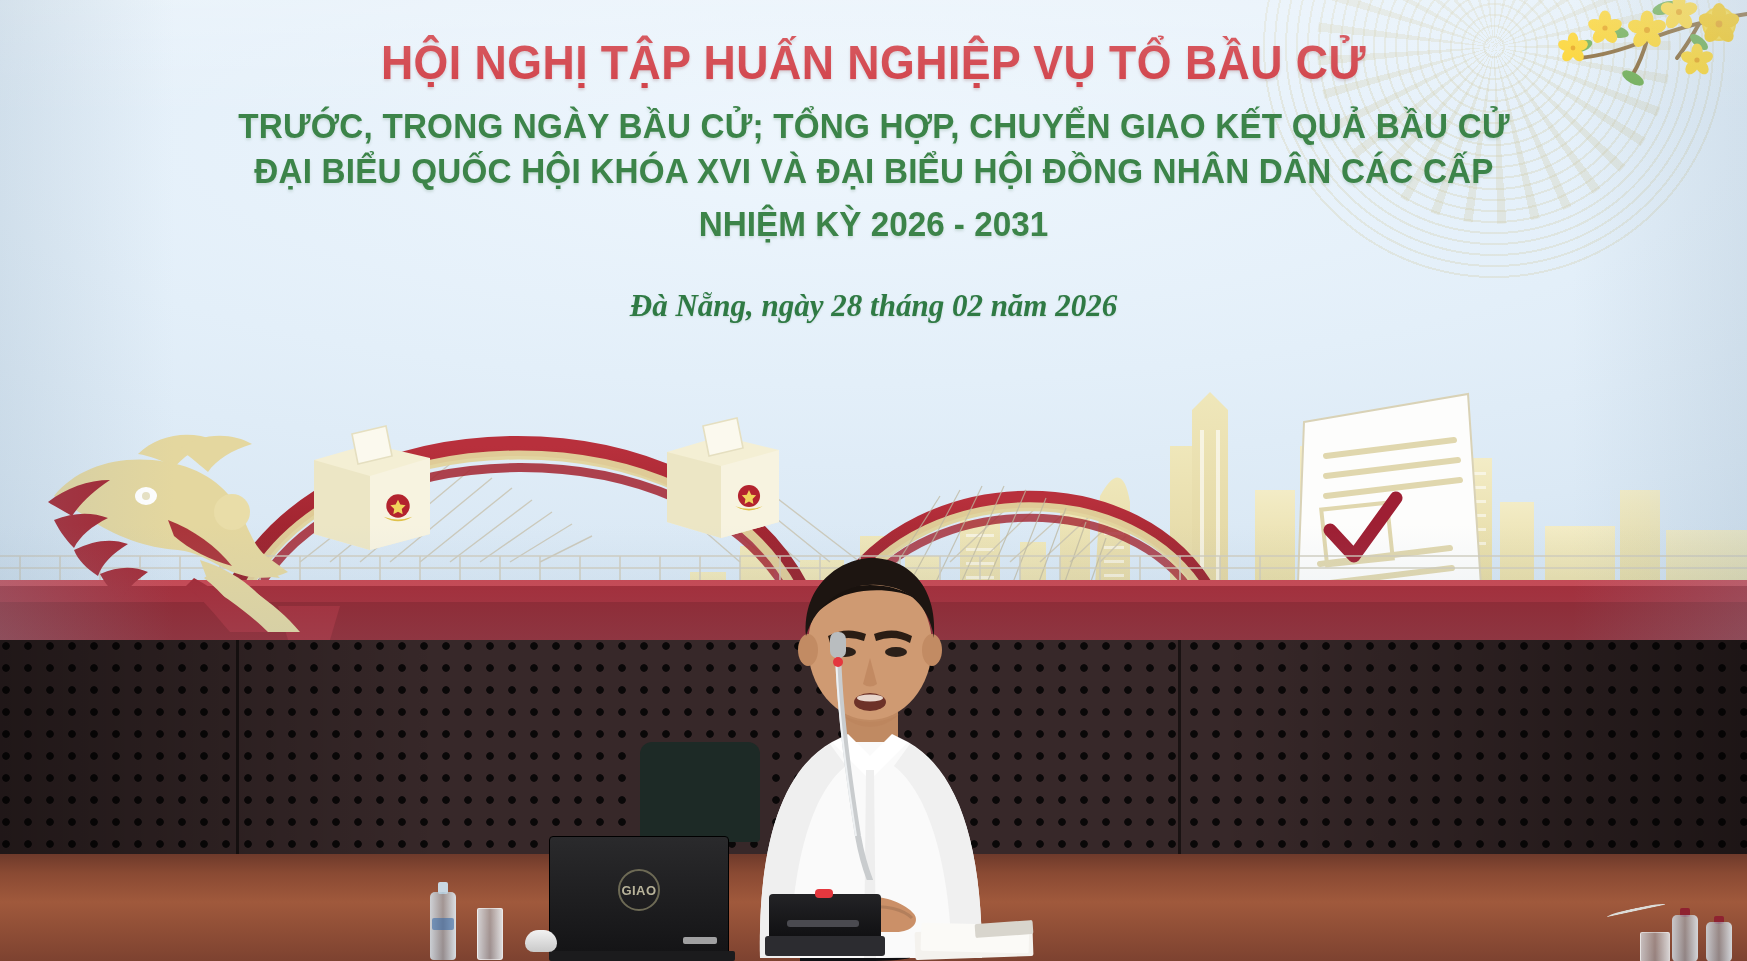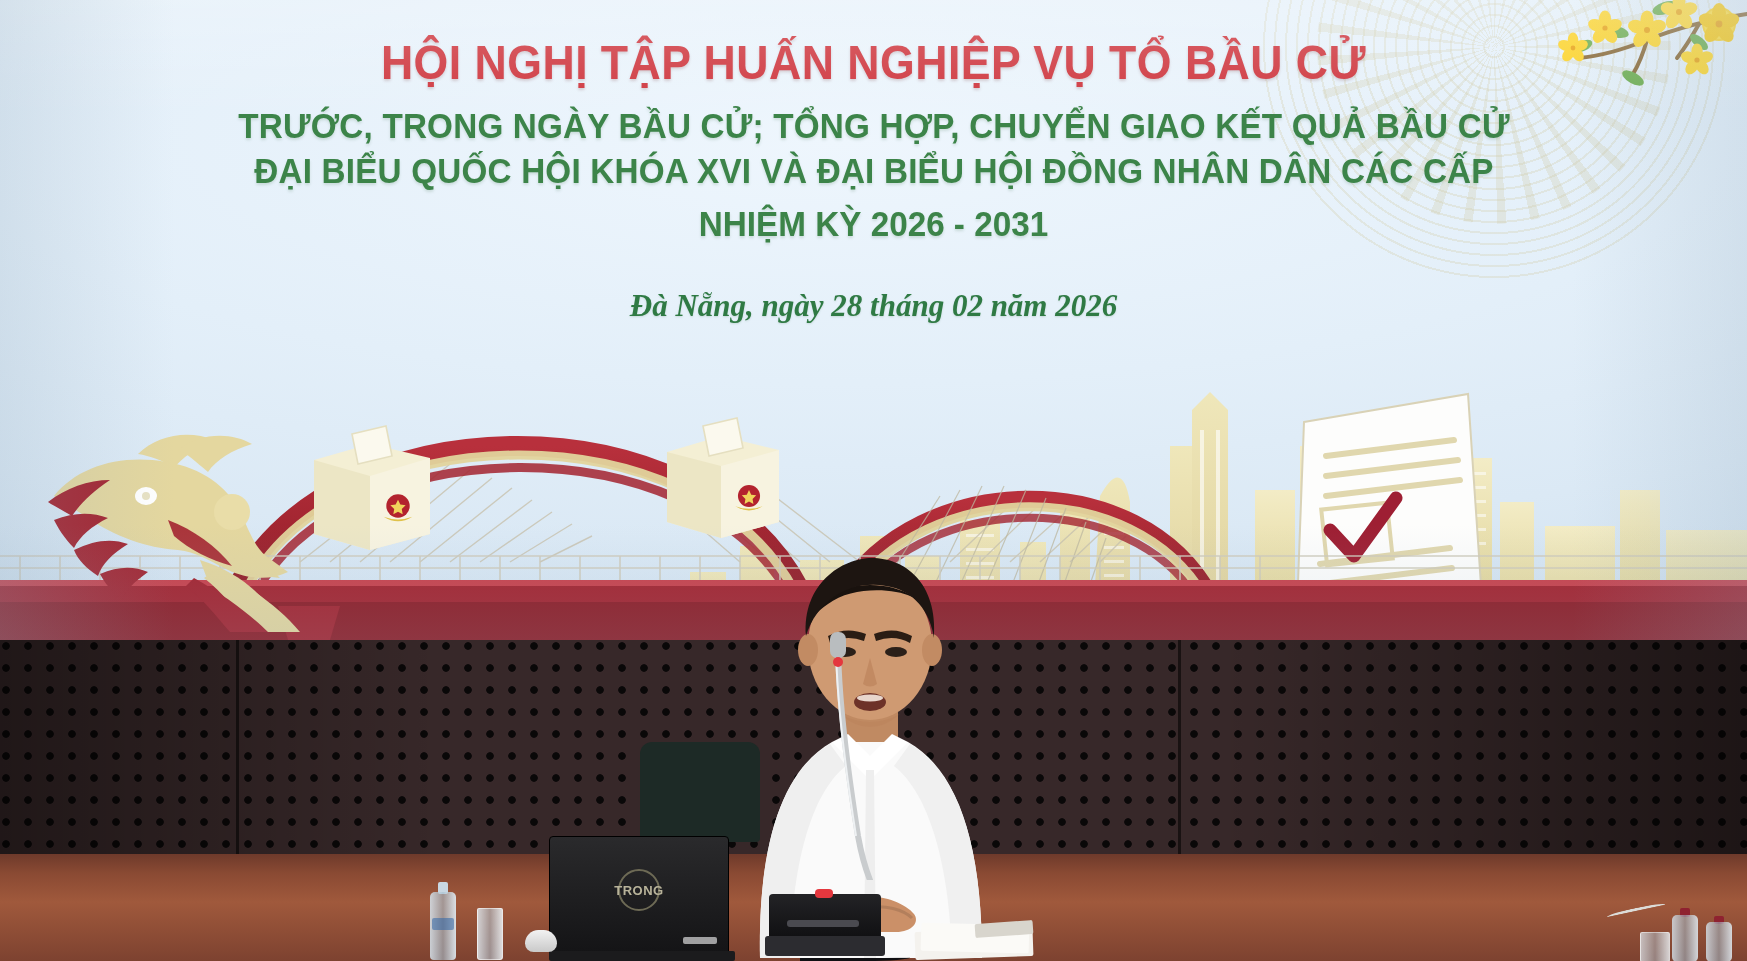"TRONG" span { text: TRONG -> GIAO }
